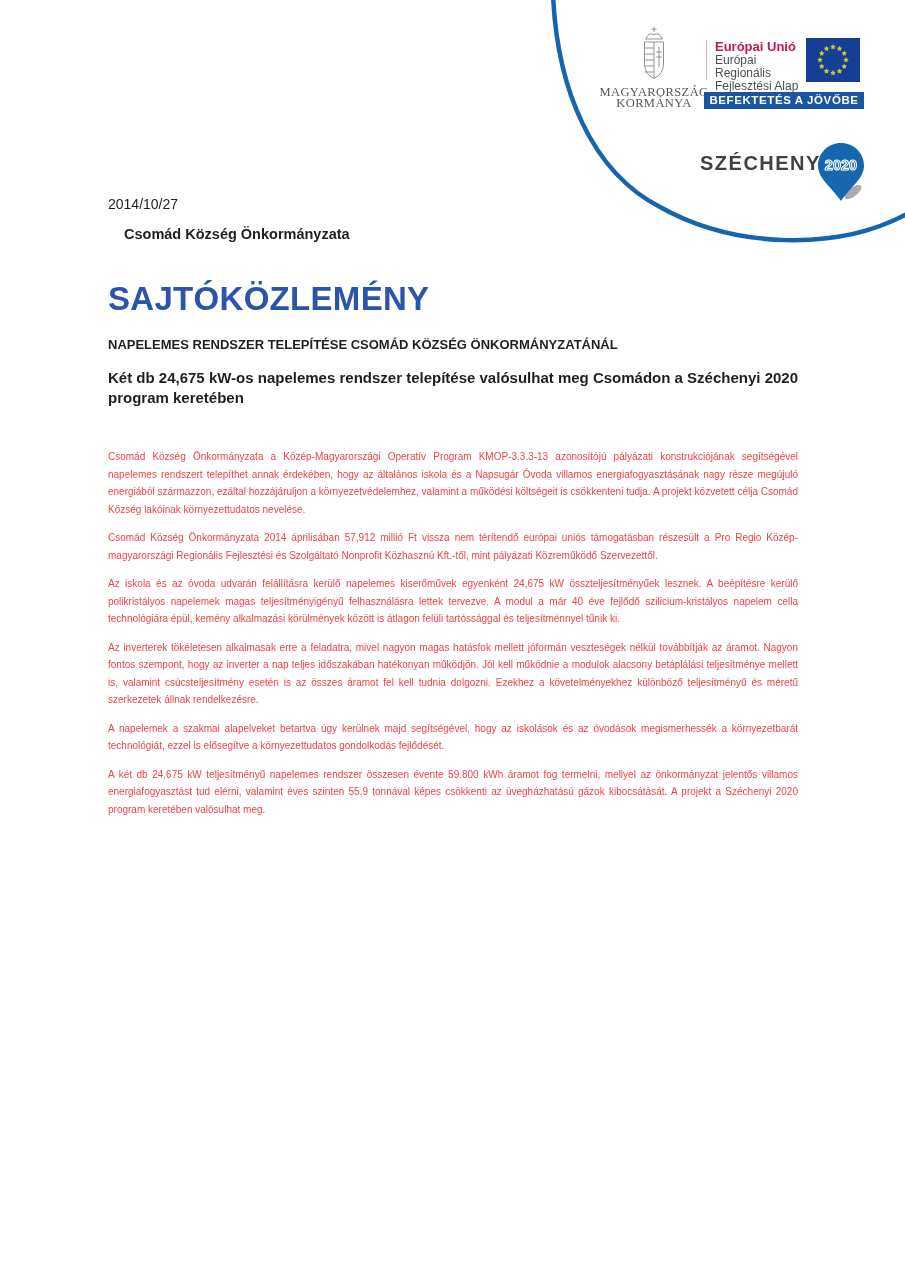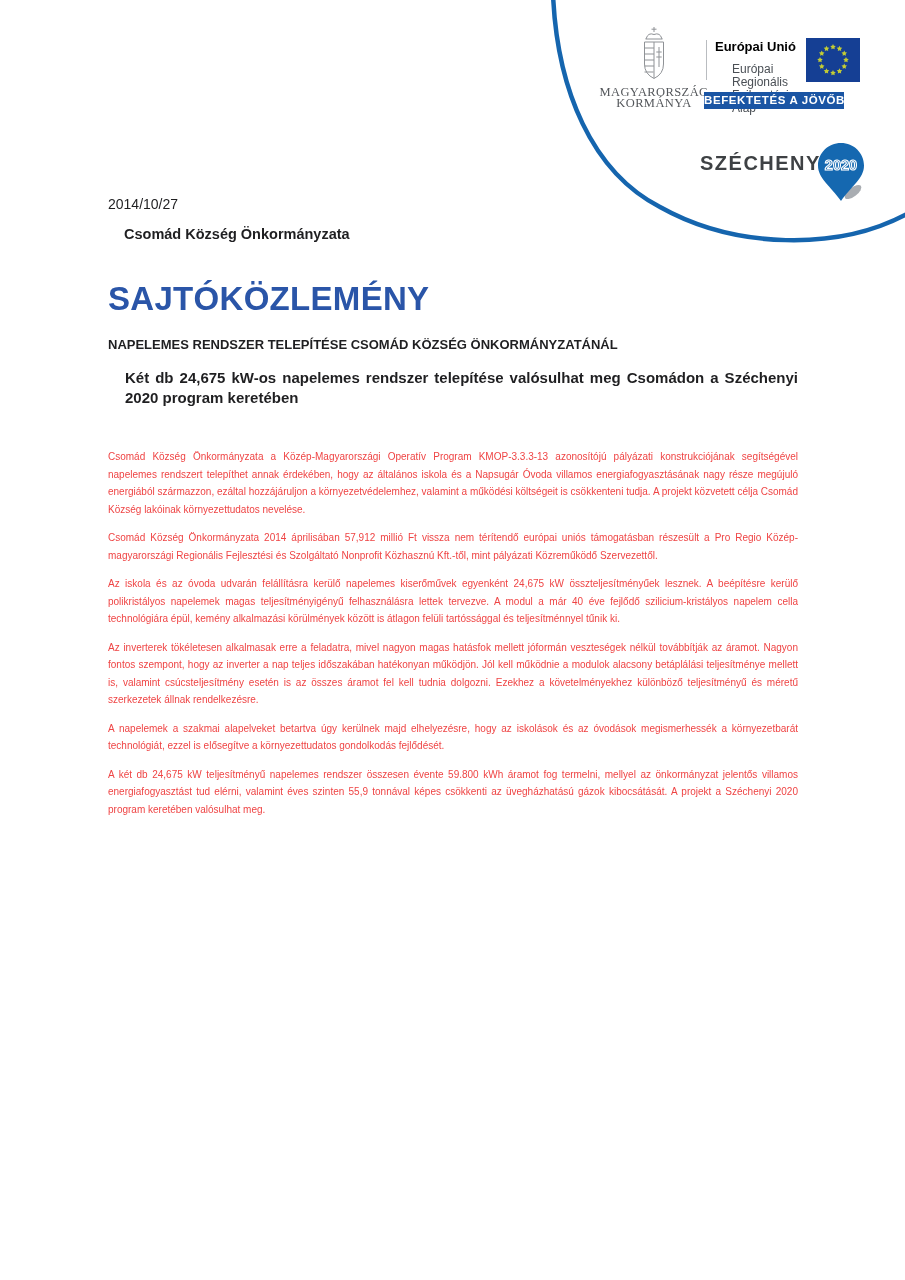"Európai Unió" .eu-title { color: #000000 -> #be185d; margin-bottom: 10px -> 1px }
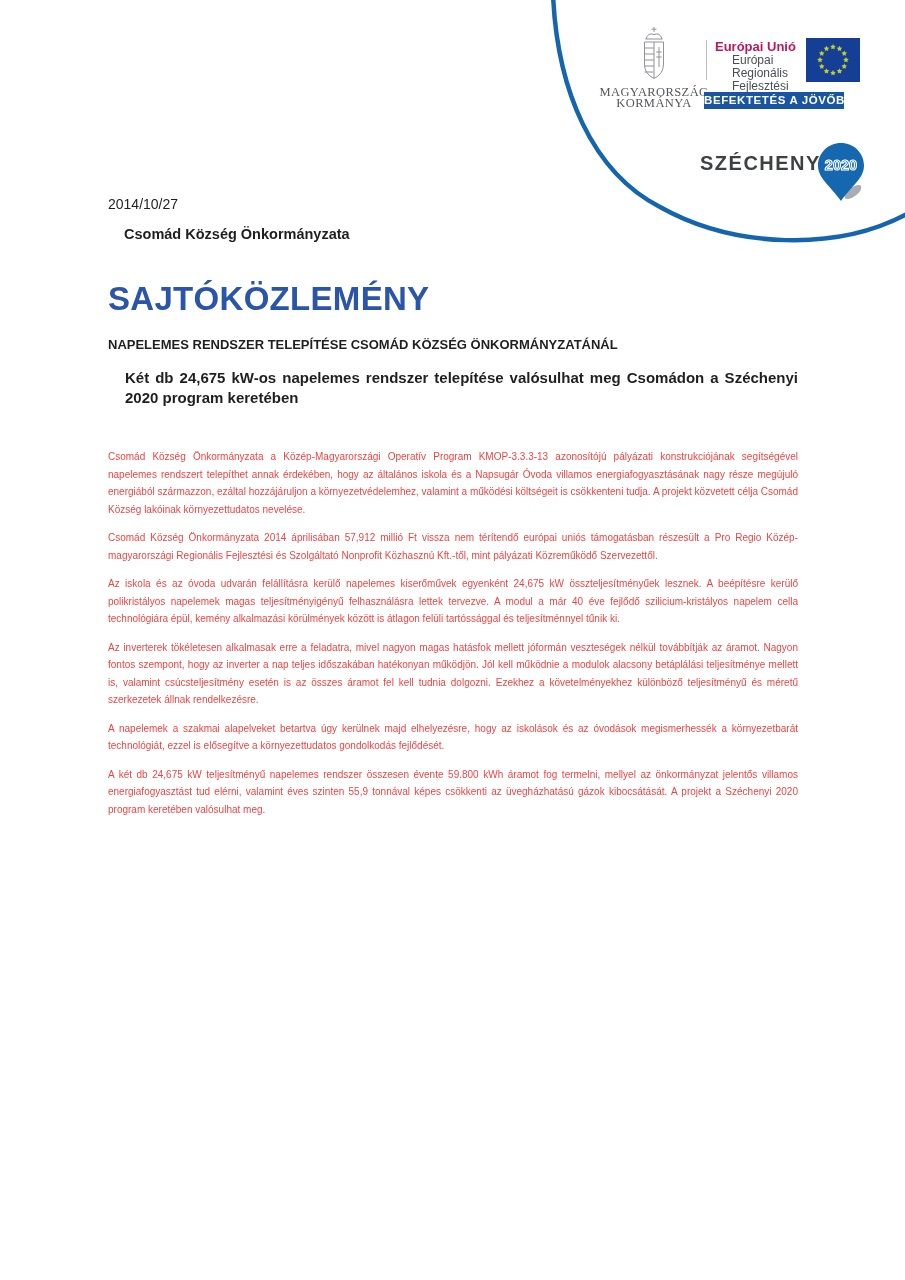"Európai Regionális" .eu-sub { margin-left: 17px -> none }
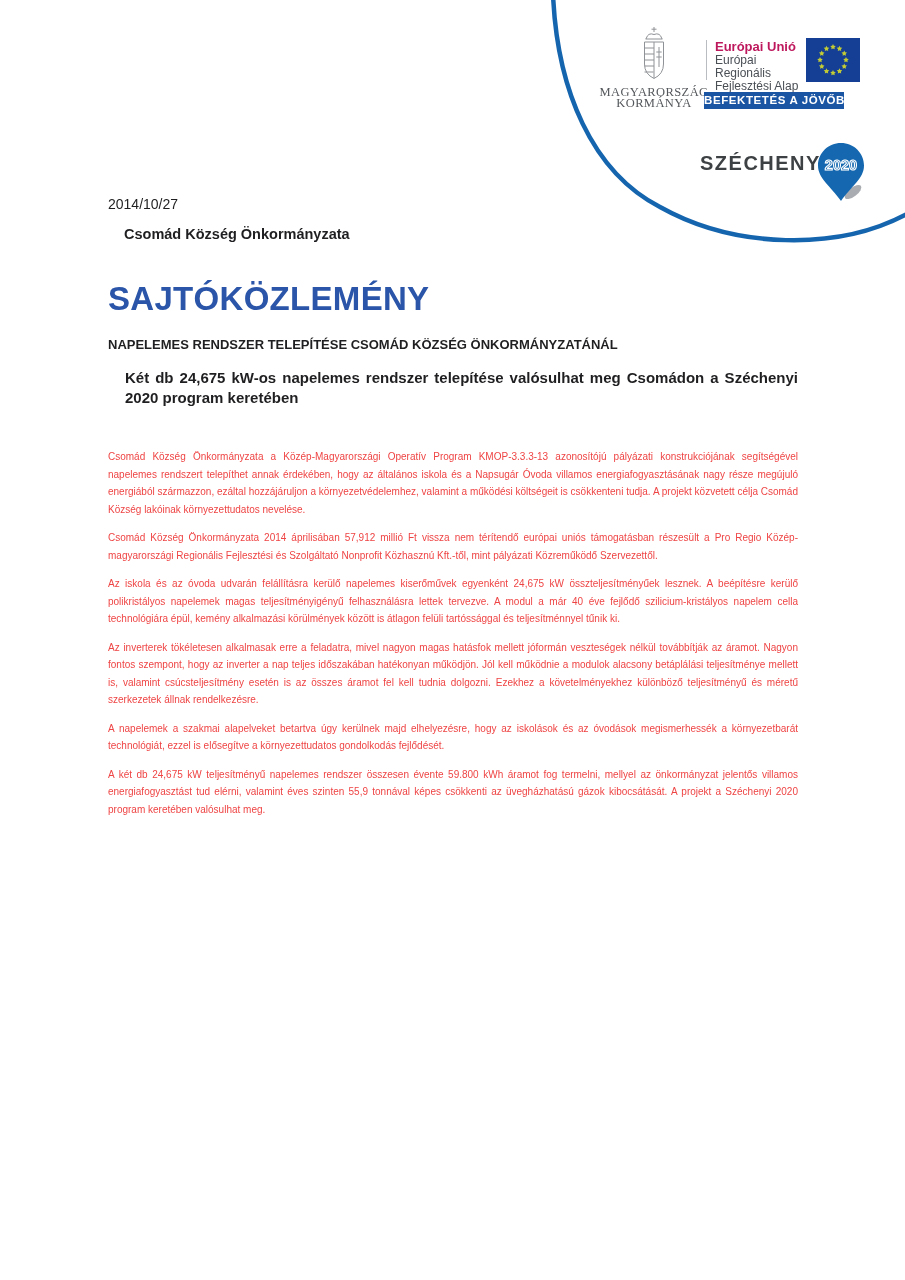"BEFEKTETÉS A JÖVŐBE" .banner { width: 140px -> 160px }
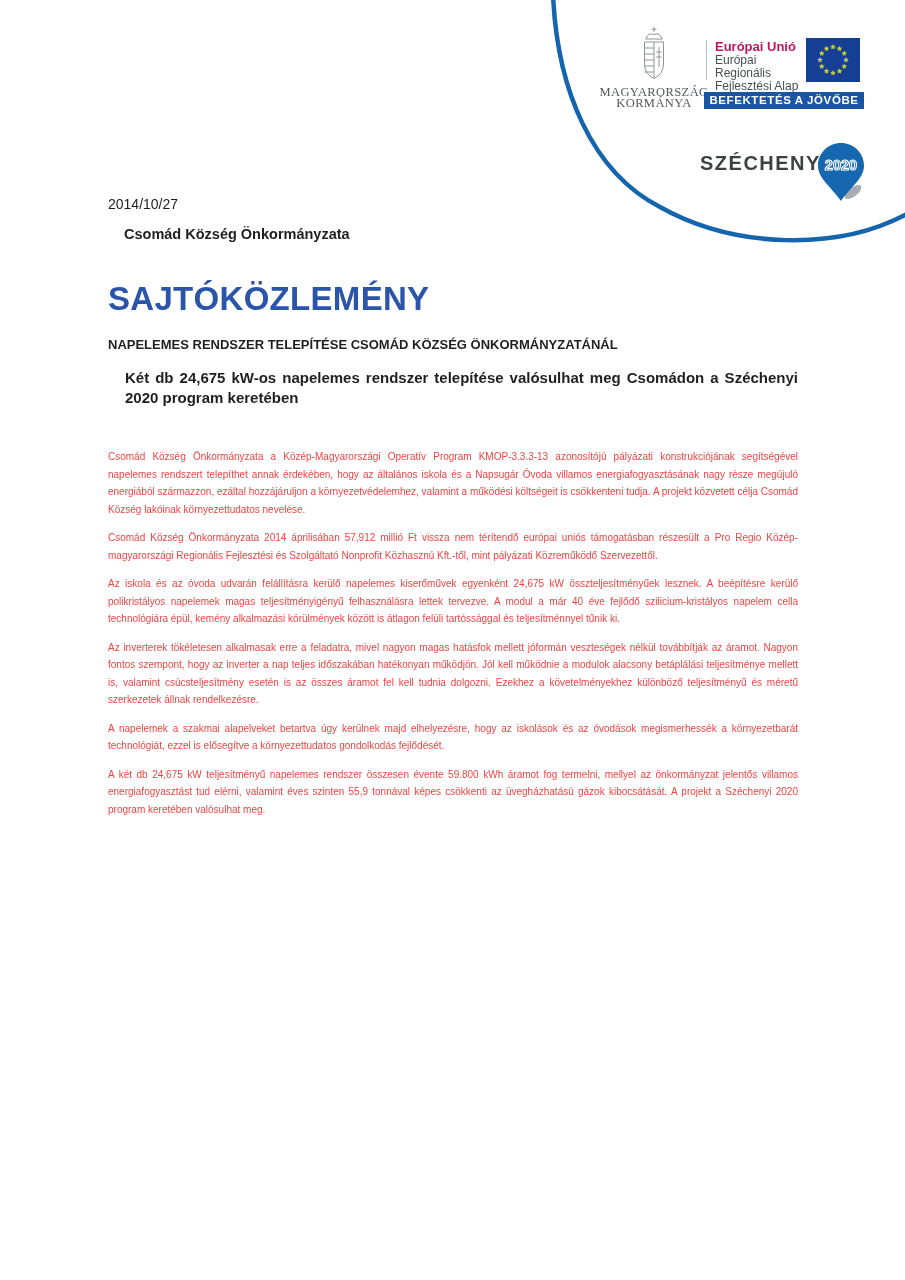"Két db 24,675 kW-os napelemes" .doc-lead { margin: 0 0 41px 17px -> 0 0 41px 0 }
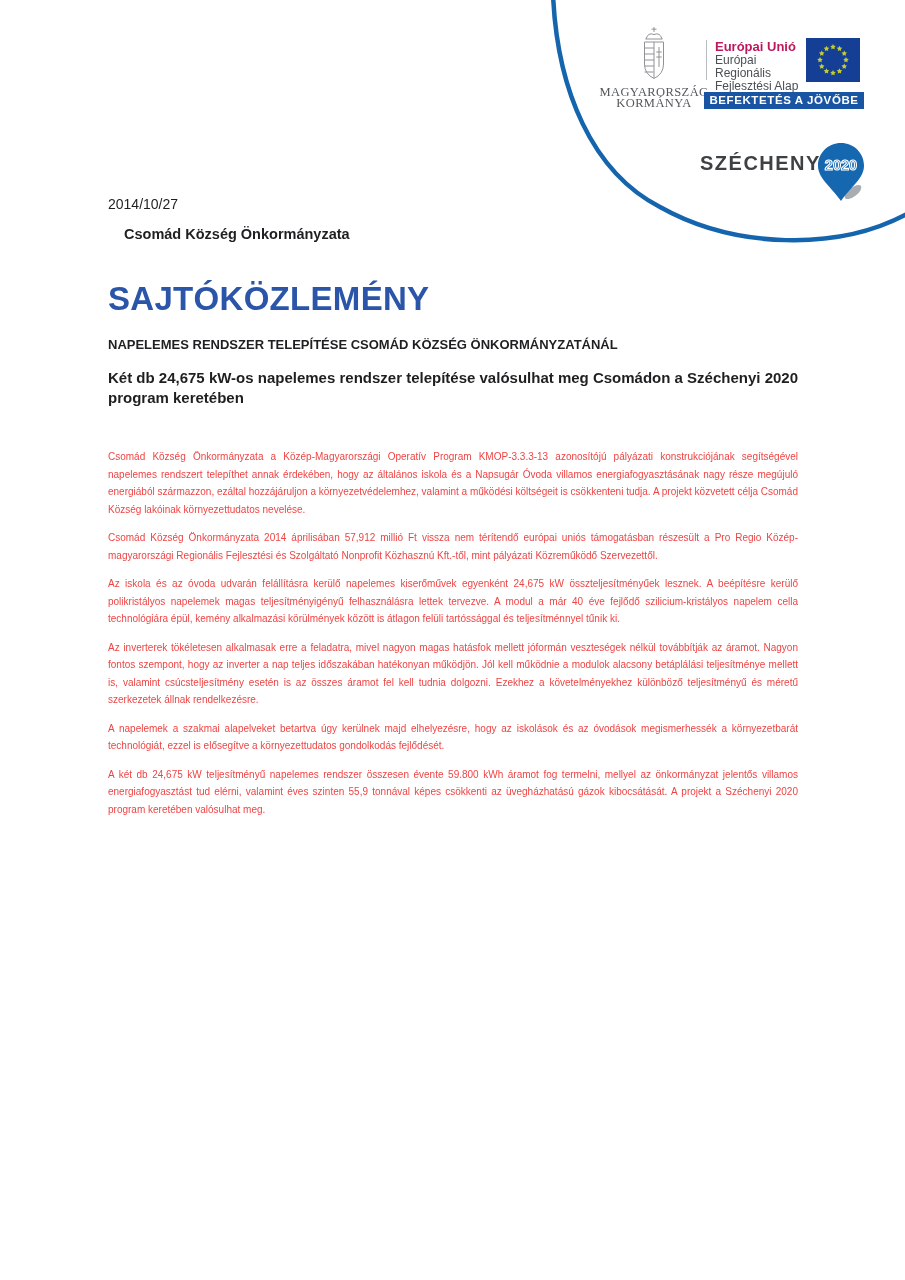"A napelemek a szakmai alapelveket" p.body-par { text: elhelyezésre -> segítségével }
